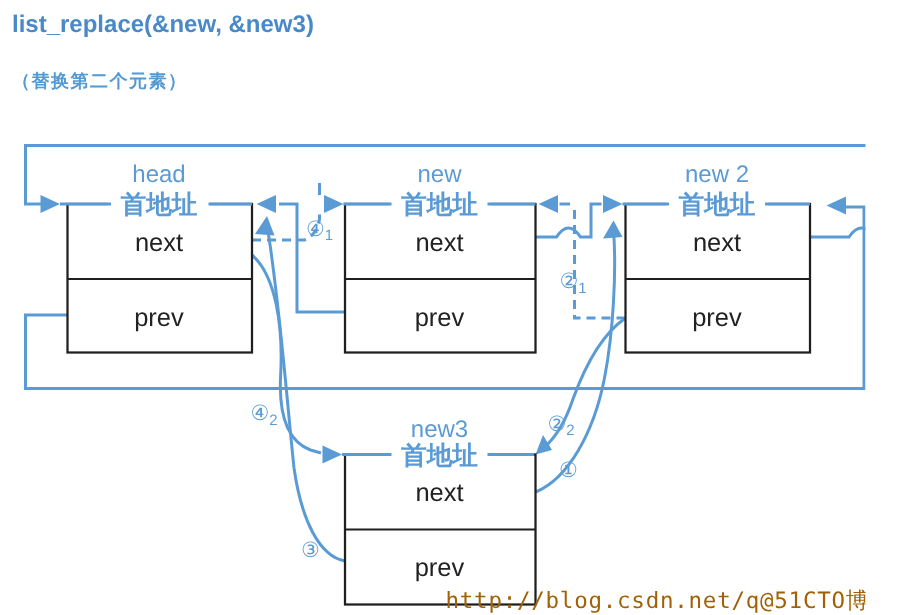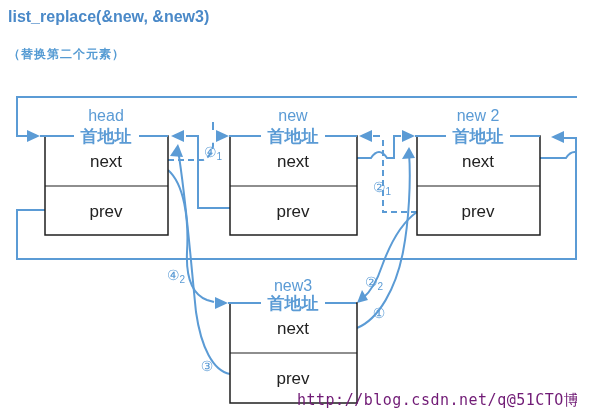"http://blog.csdn.net/q@51CTO博" .watermark { color: #701a75 -> #a16207 }
